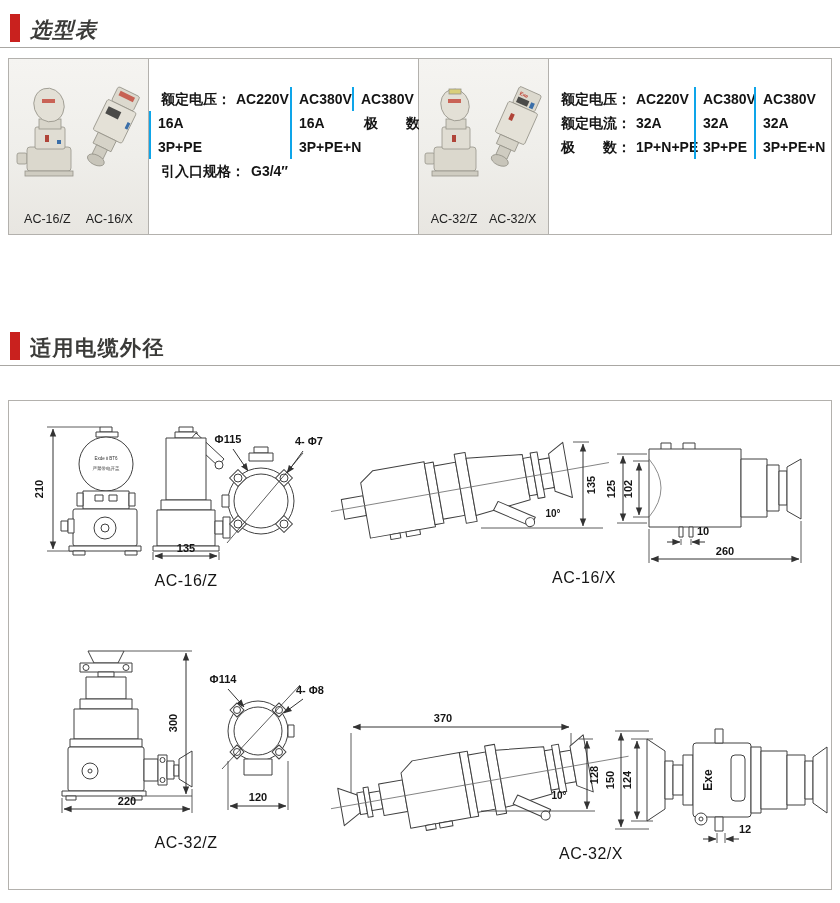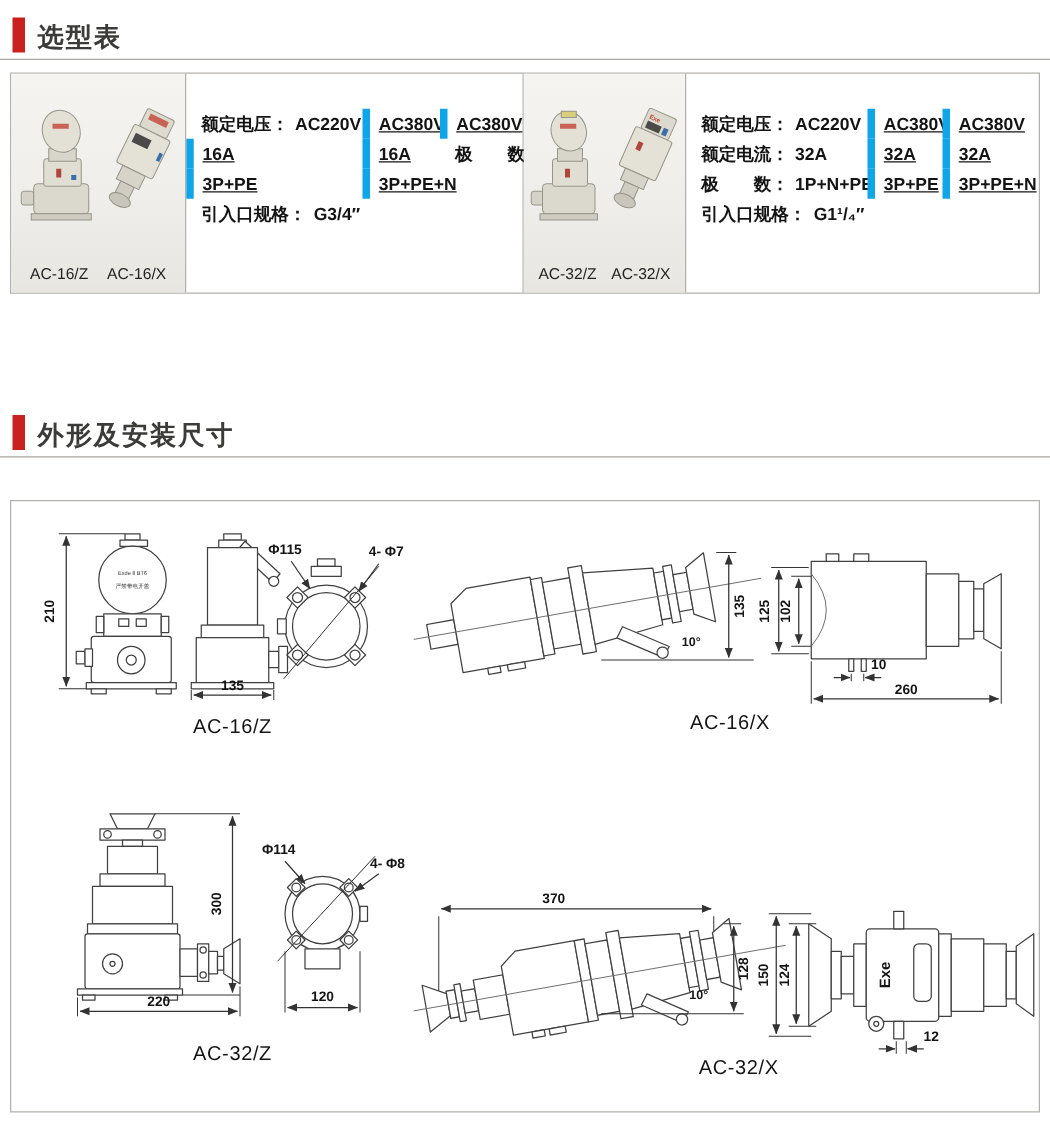"选型表" #hd1 { font-style: none -> italic }
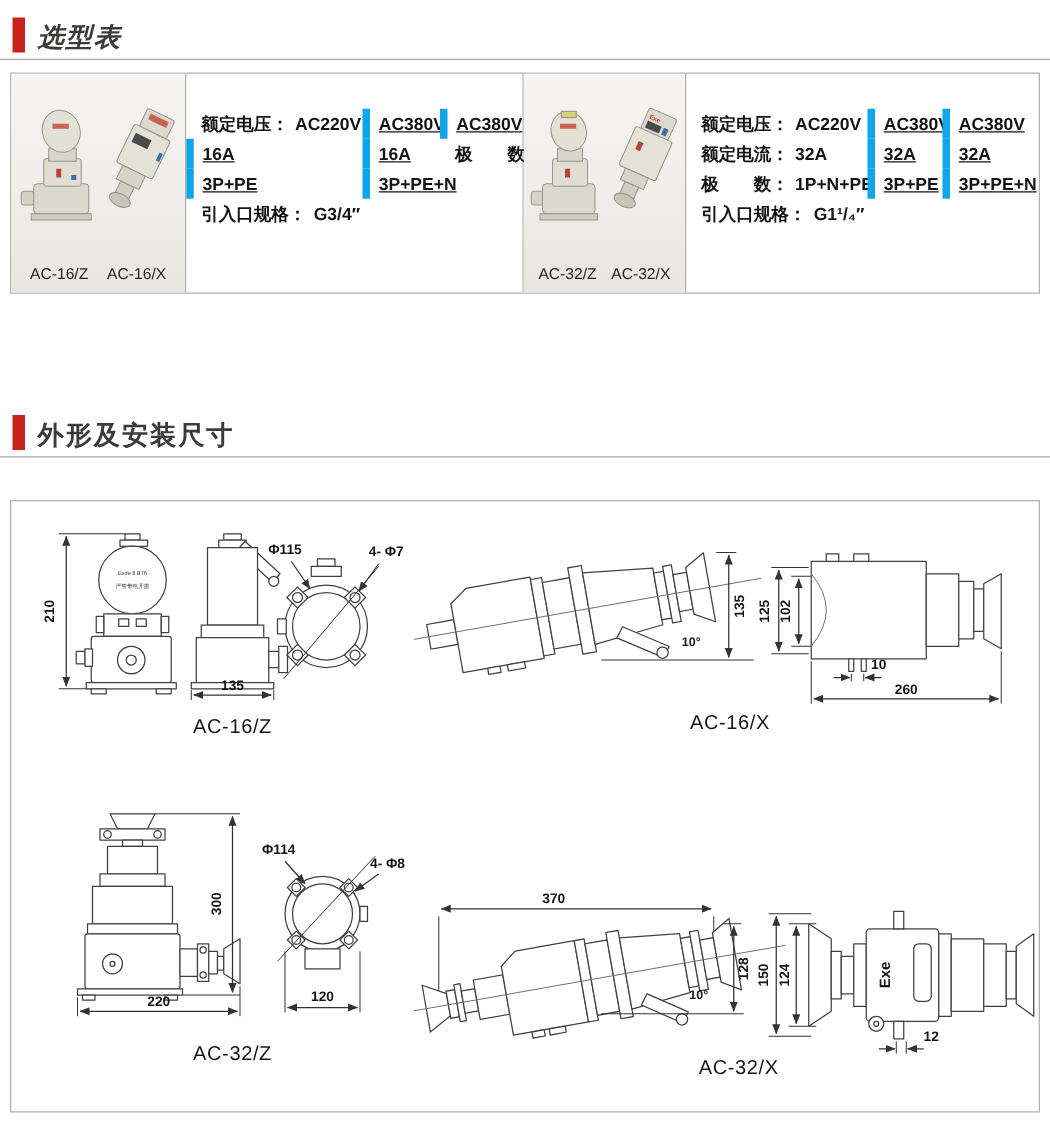"AC380V" .sg.c2, .sg.c3 { border-left: 6px solid #0ea5e9 -> 2px solid #0ea5e9; text-decoration: underline -> none }
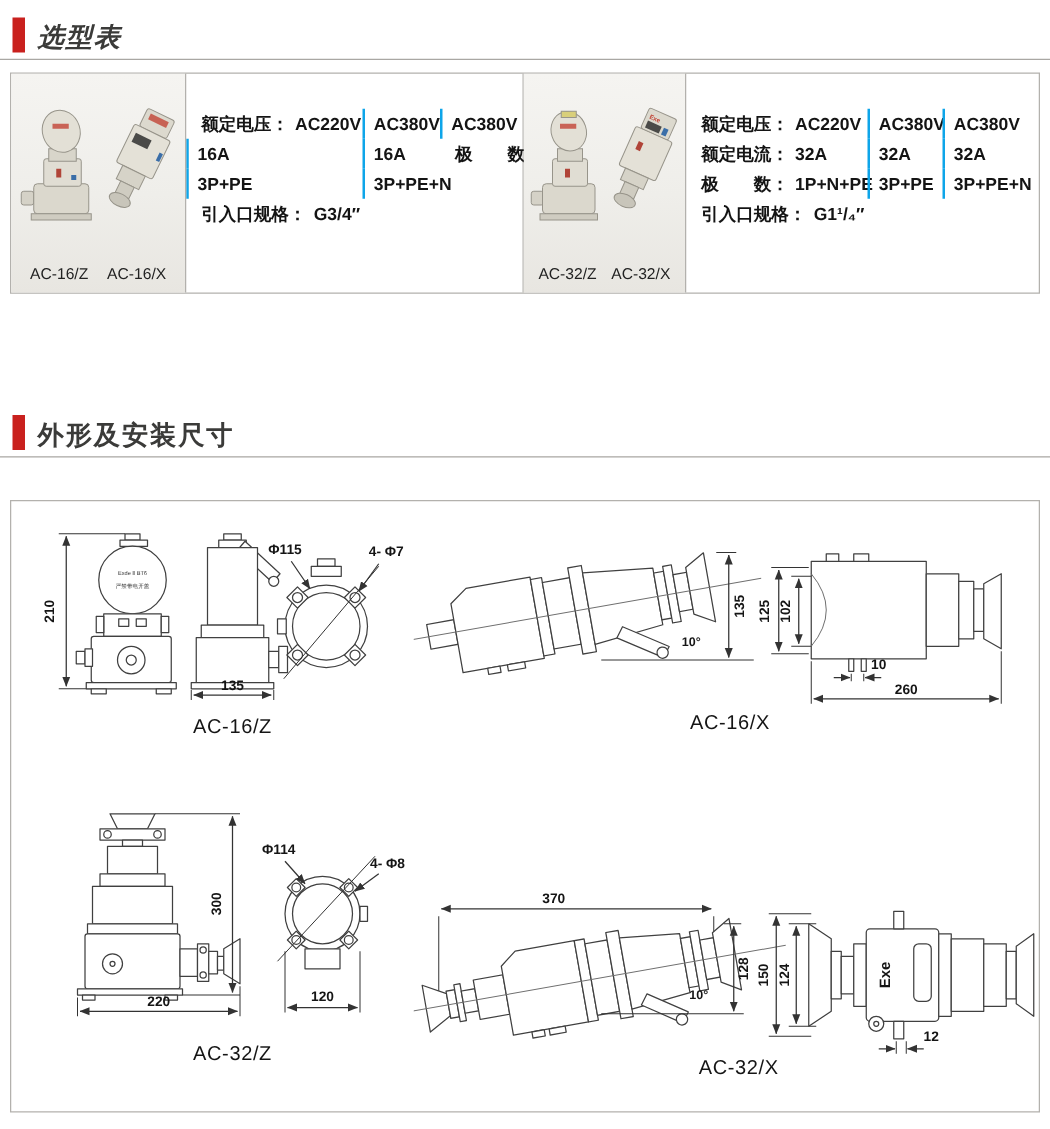"引入口规格： G1¹/₄″" div.spec-line { html: <div><span>引入口规格：</span><span>G1¹/₄″</span></div> -> none }
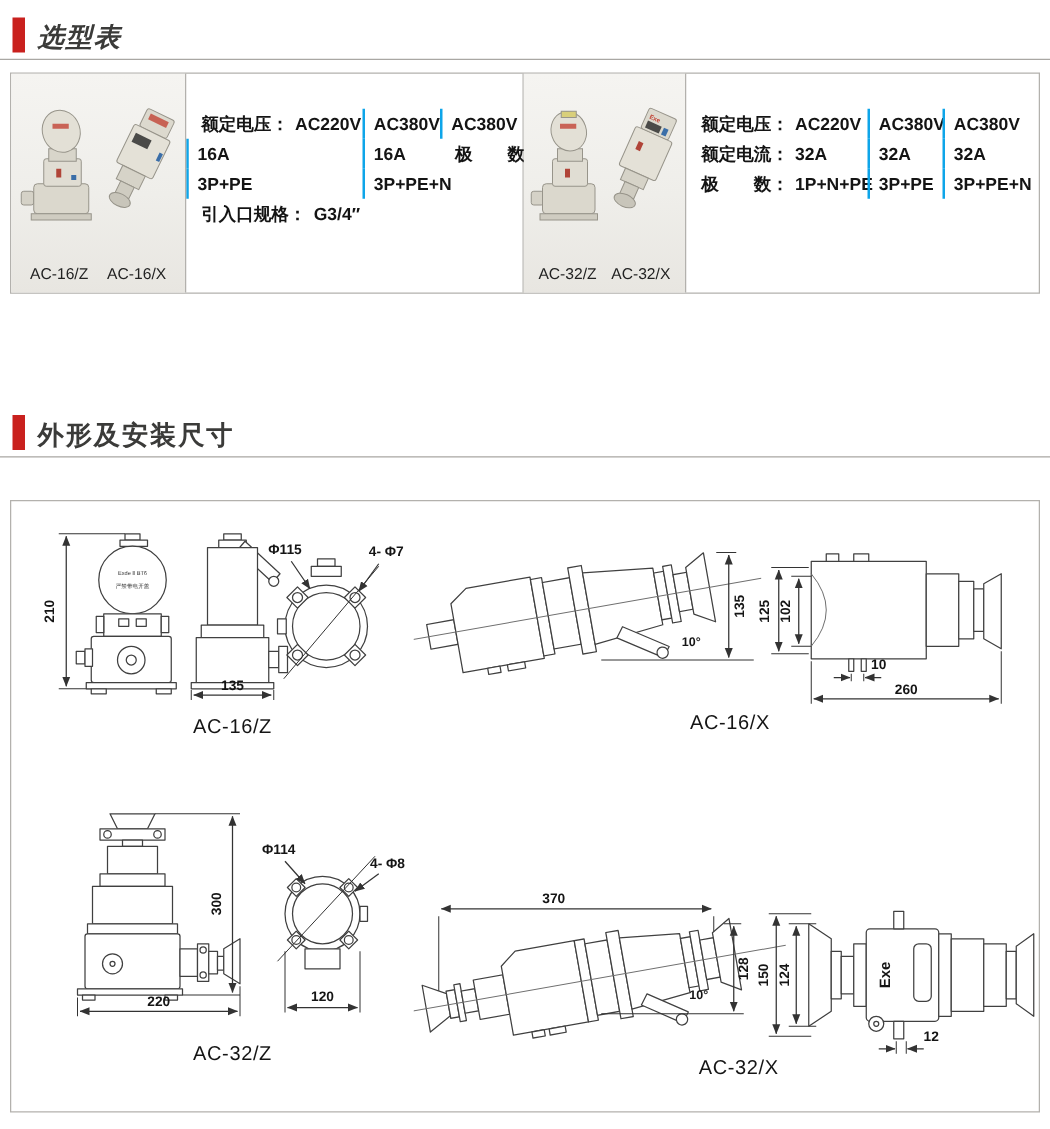"外形及安装尺寸" div.ttl { text: 外形及安装尺寸 -> 适用电缆外径 }
